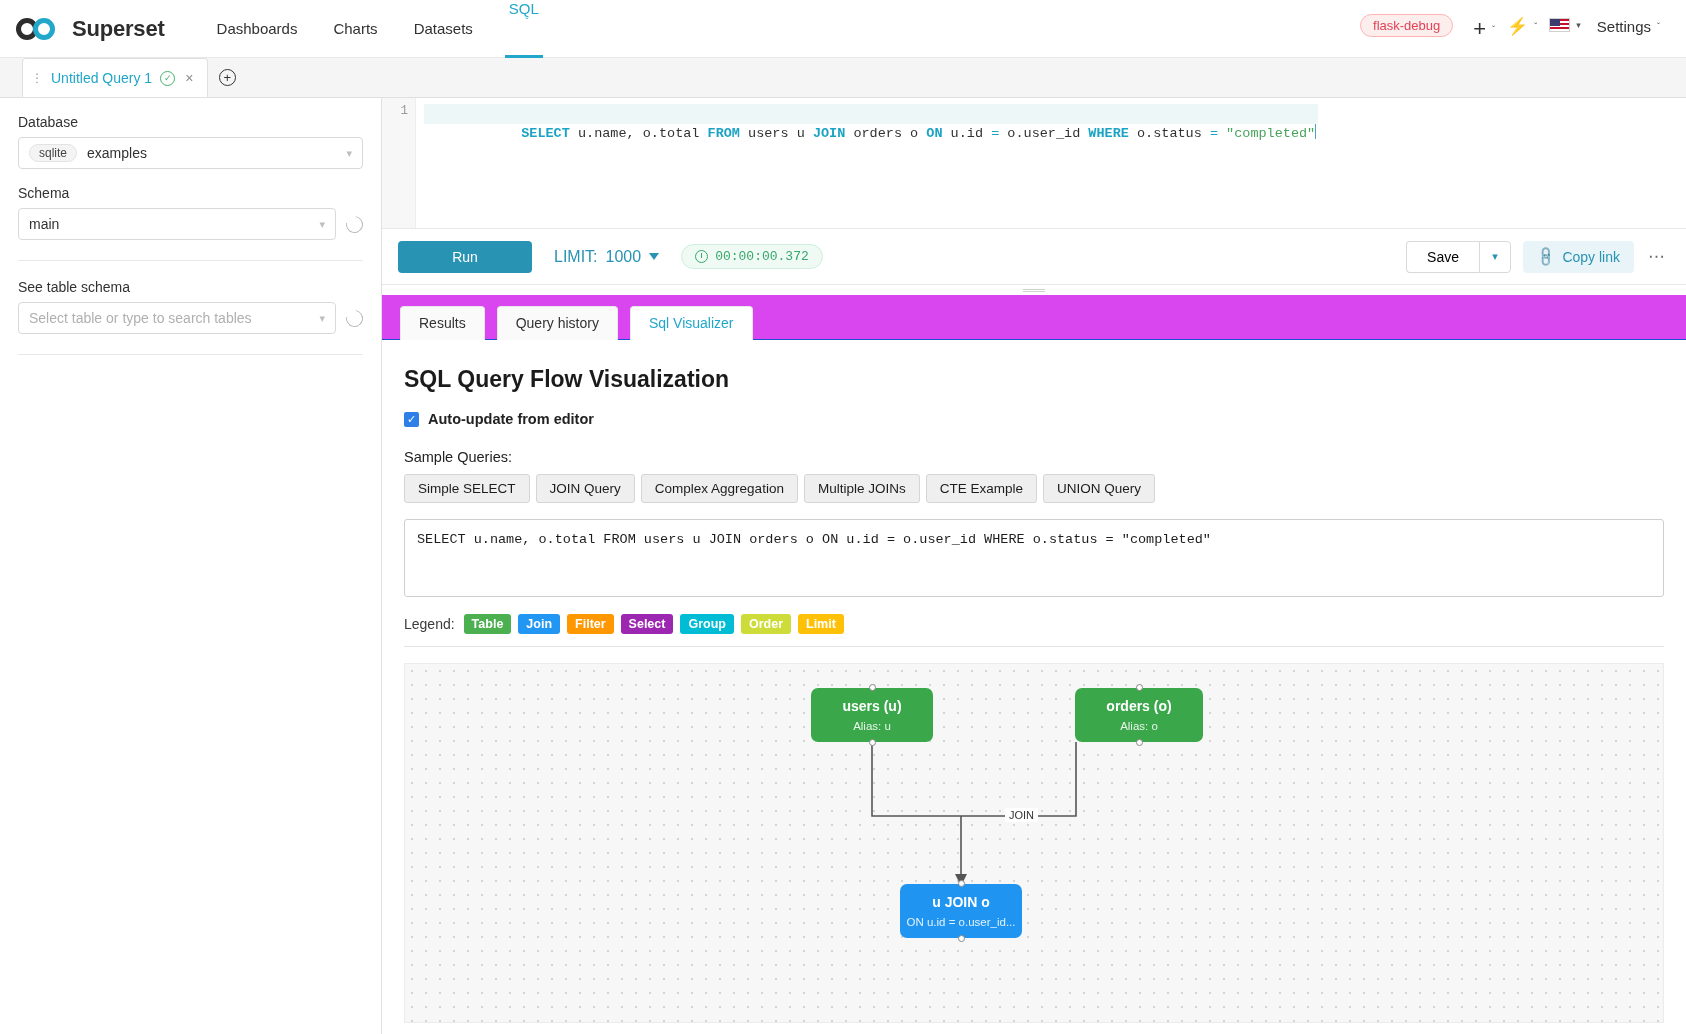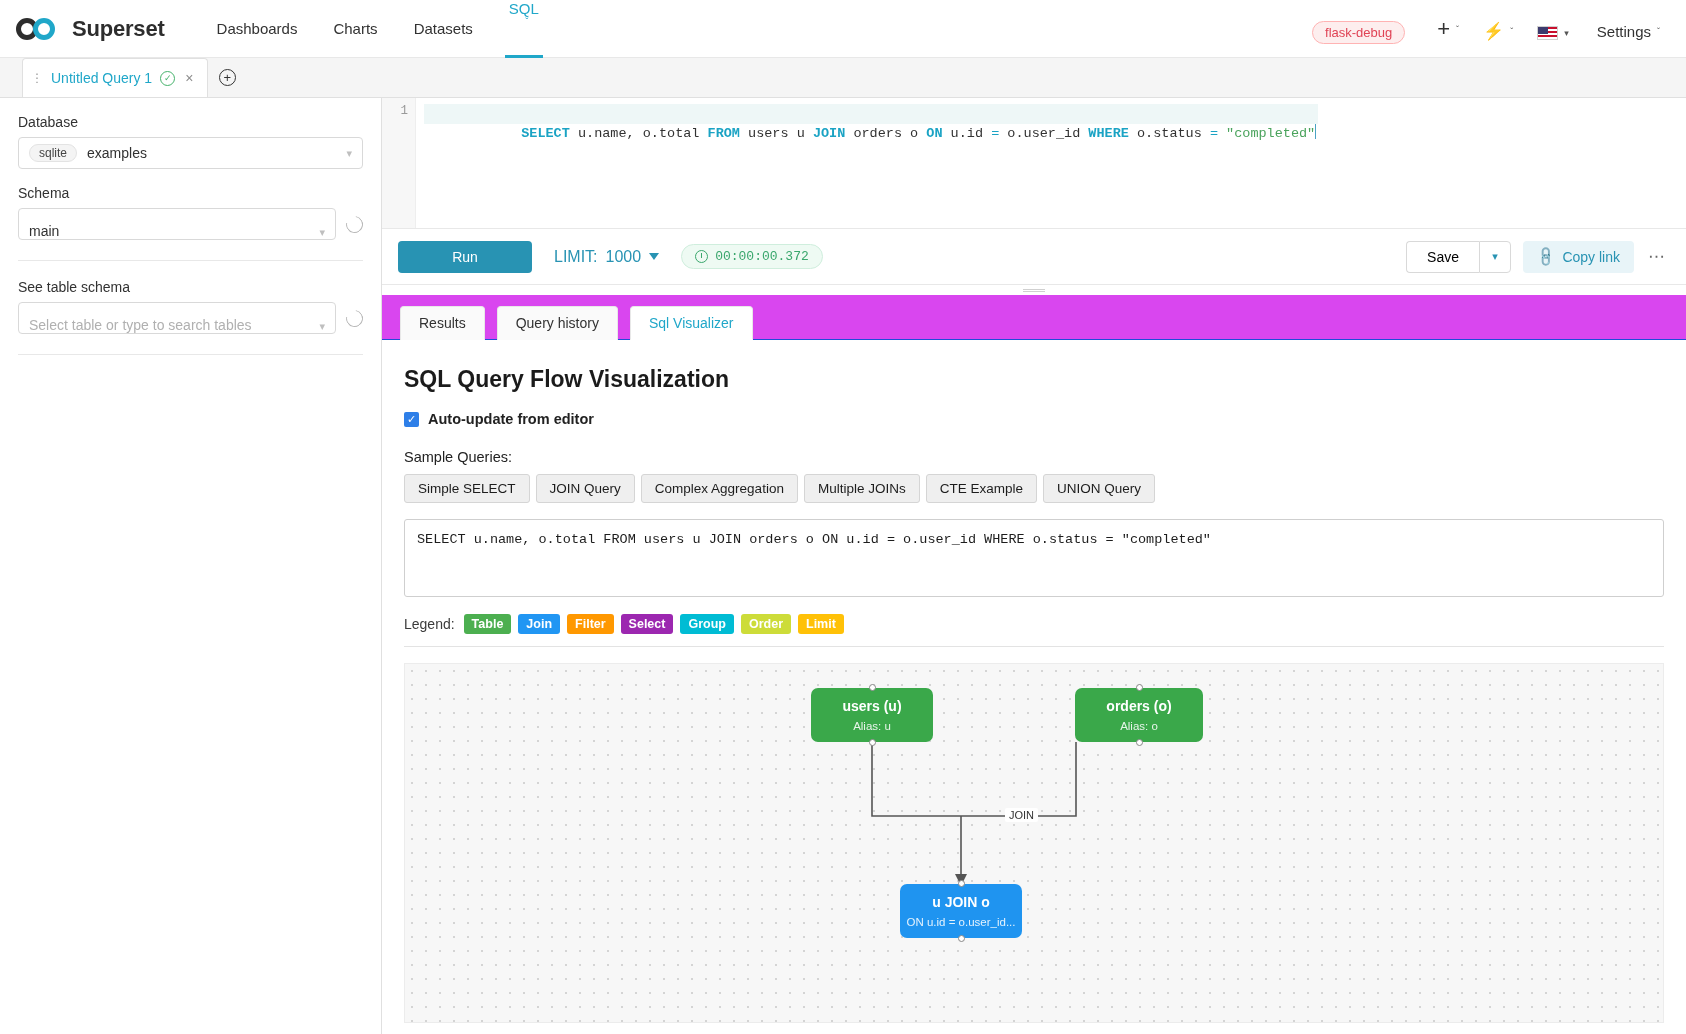"flask-debug" .nav-right { align-items: flex-end -> flex-start; gap: 12px -> 0 }
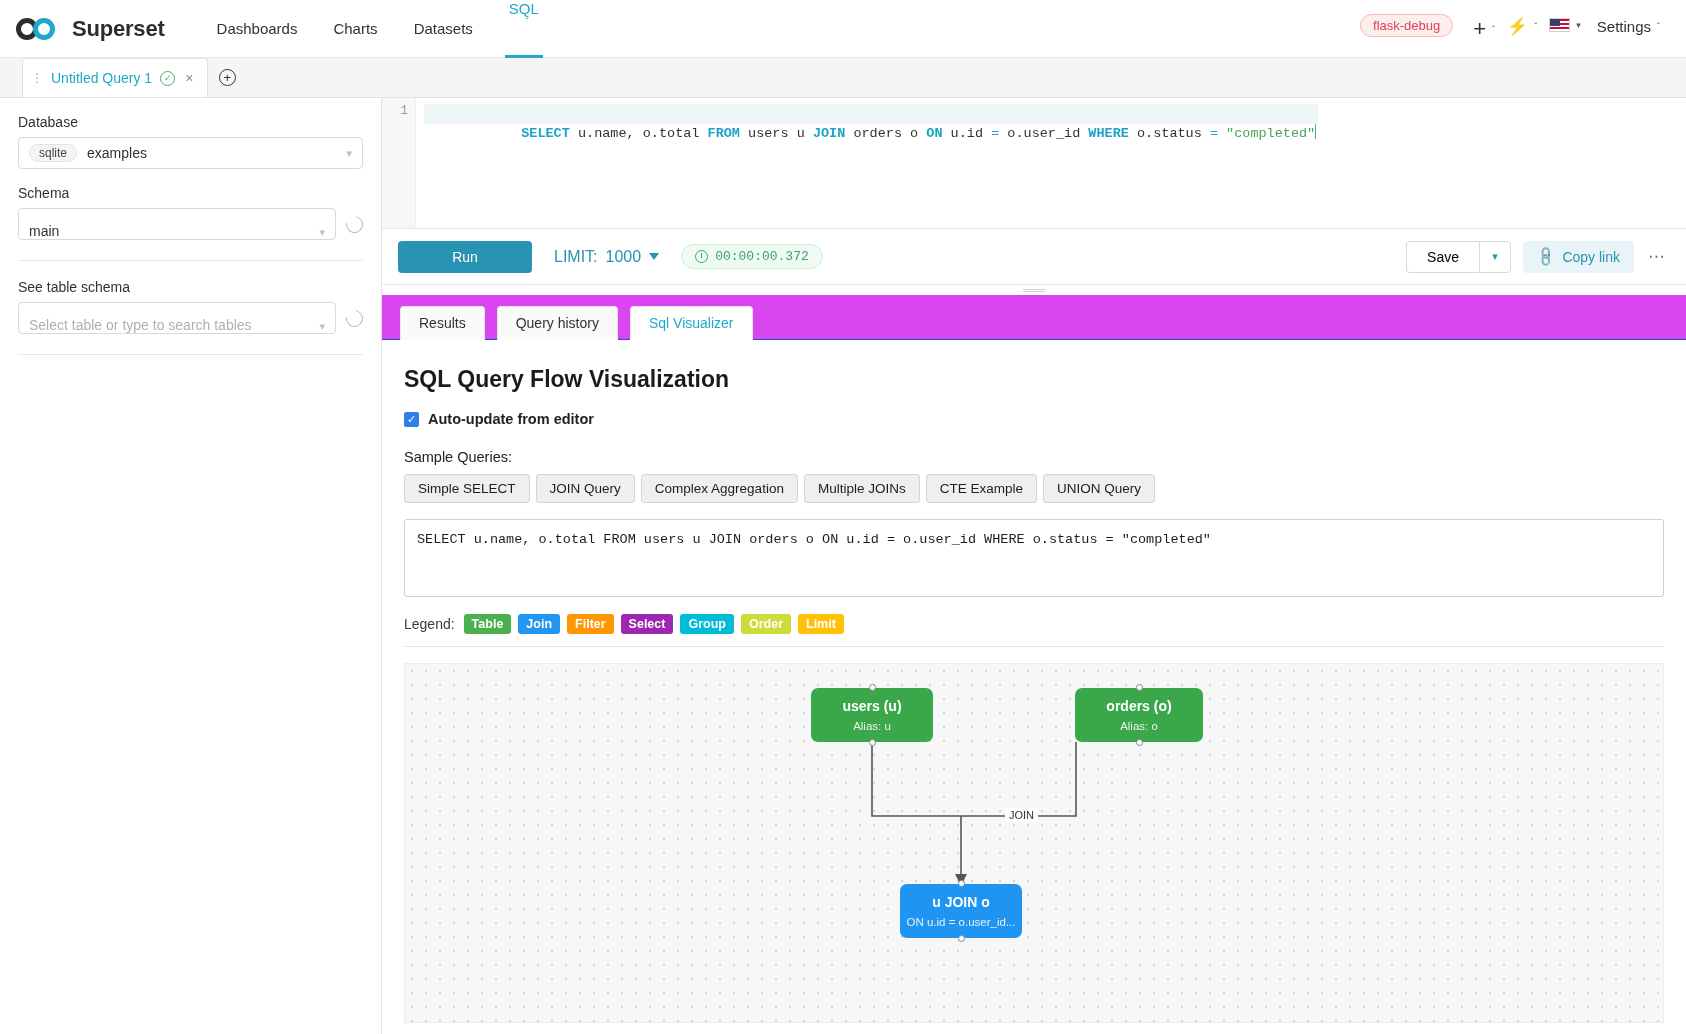"main" .row-with-refresh .select-box { align-items: flex-end -> none }
